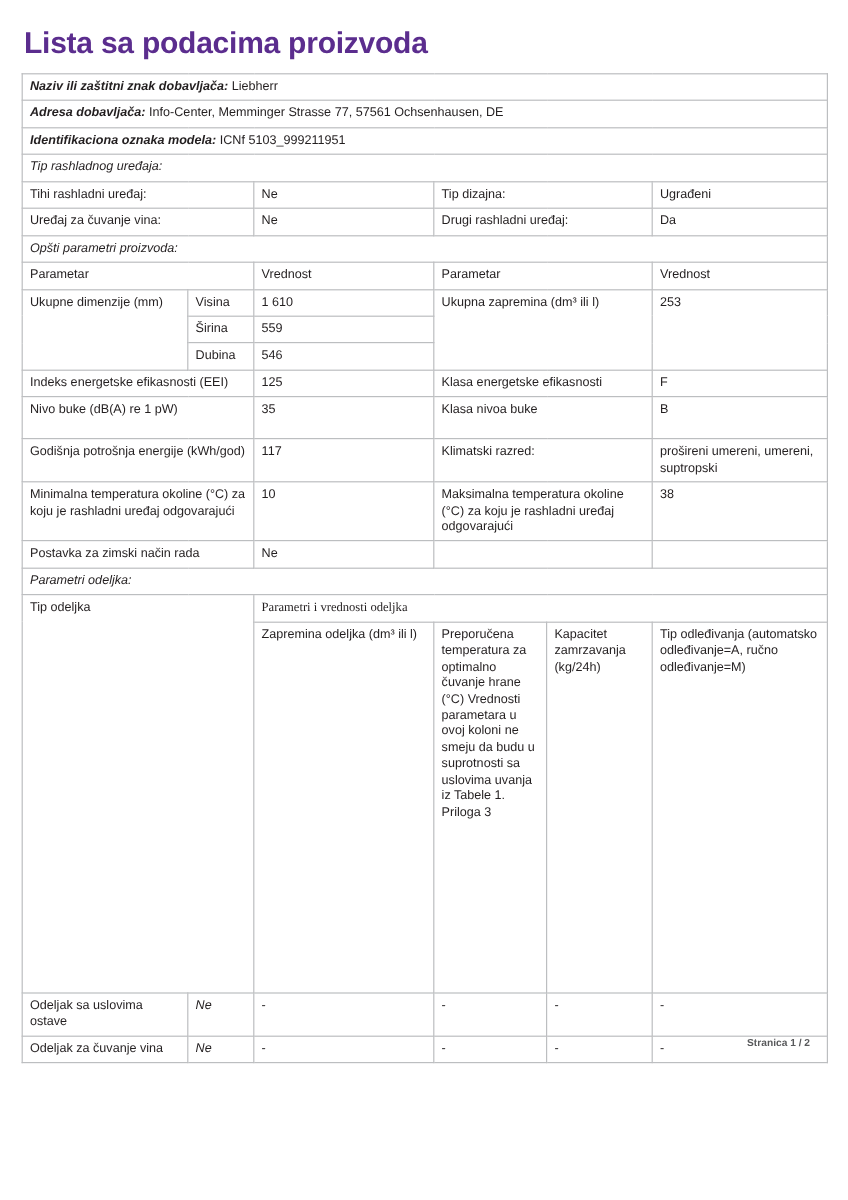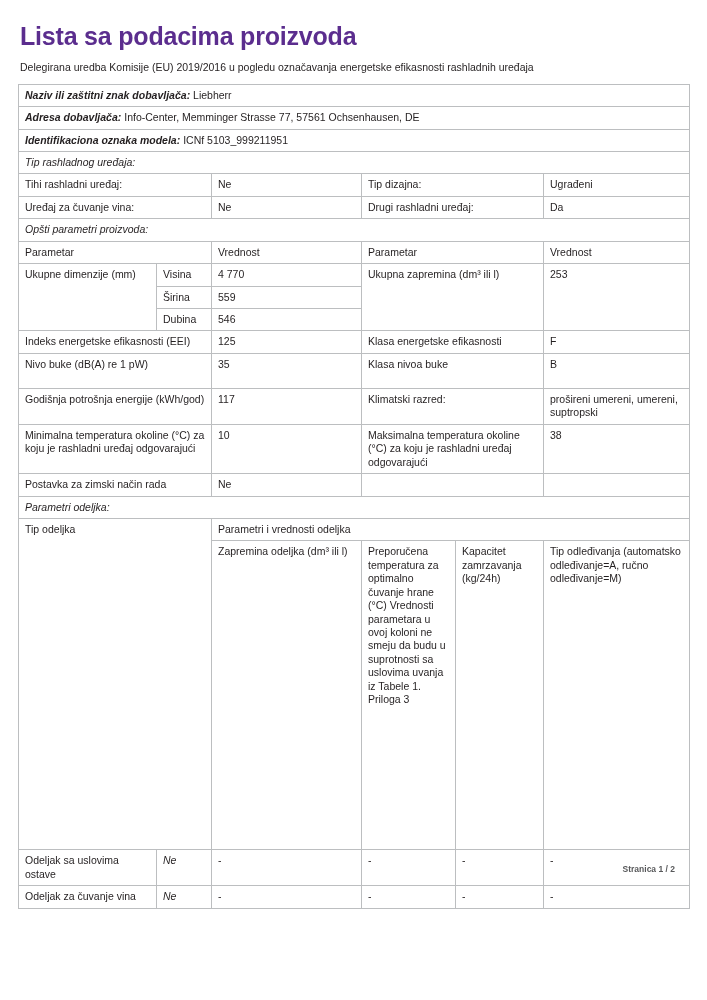"Delegirana uredba Komisije (EU)" div.regulation { html: <div>Delegirana uredba Komisije (EU) 2019/2016 u pogledu označavanja energetske efikasnosti rashladnih uređaja</div> -> none }
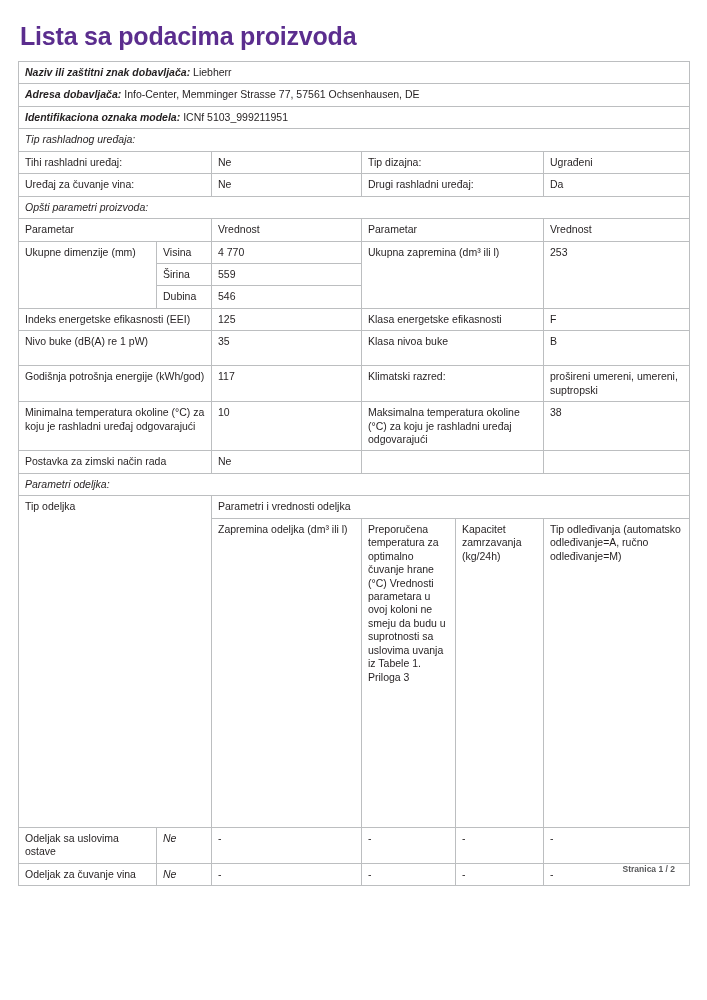"4 770" td { text: 4 770 -> 1 610 }
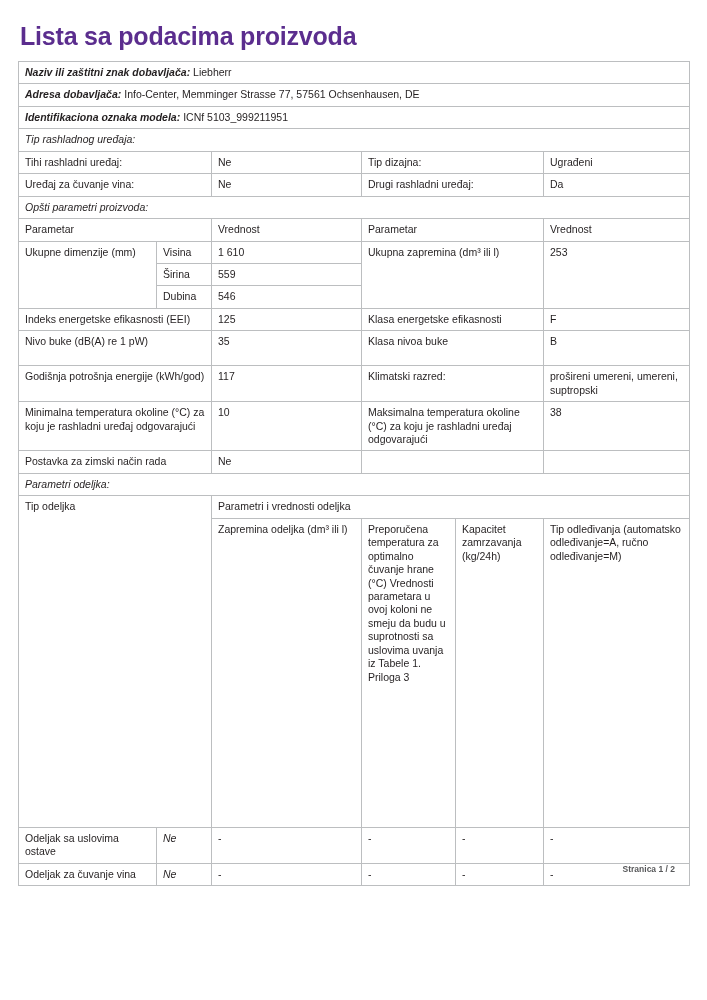"Parametri i vrednosti odeljka" .center { font-family: none -> Liberation Serif, serif }
